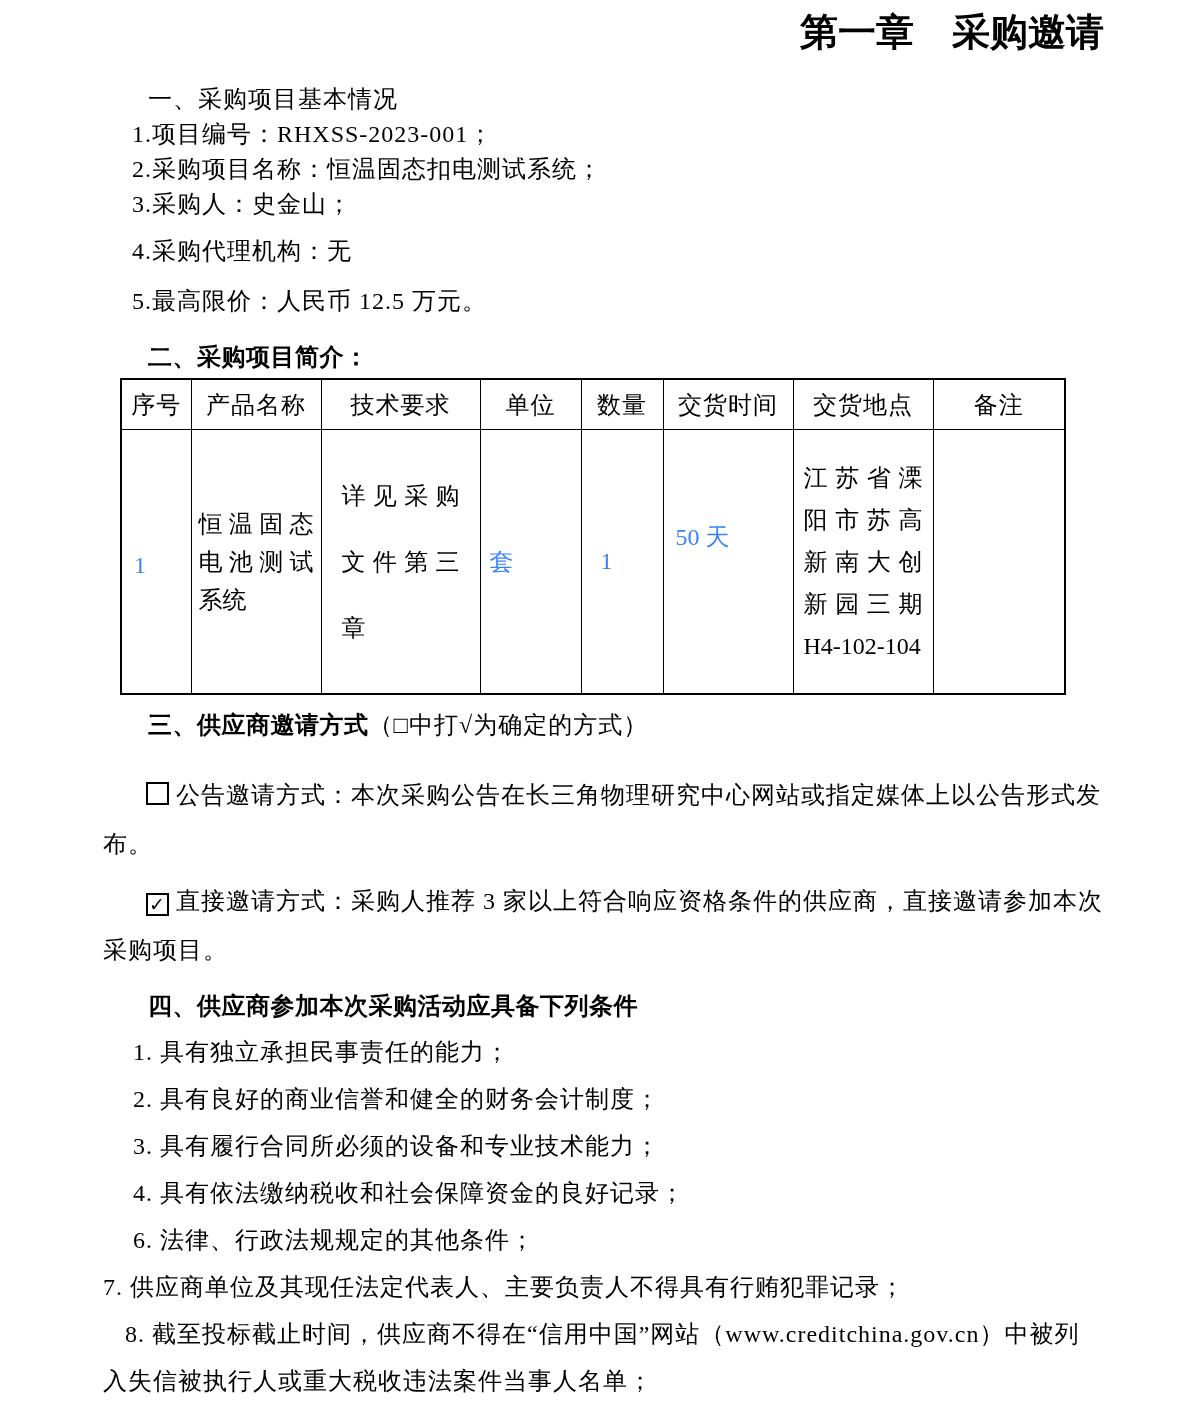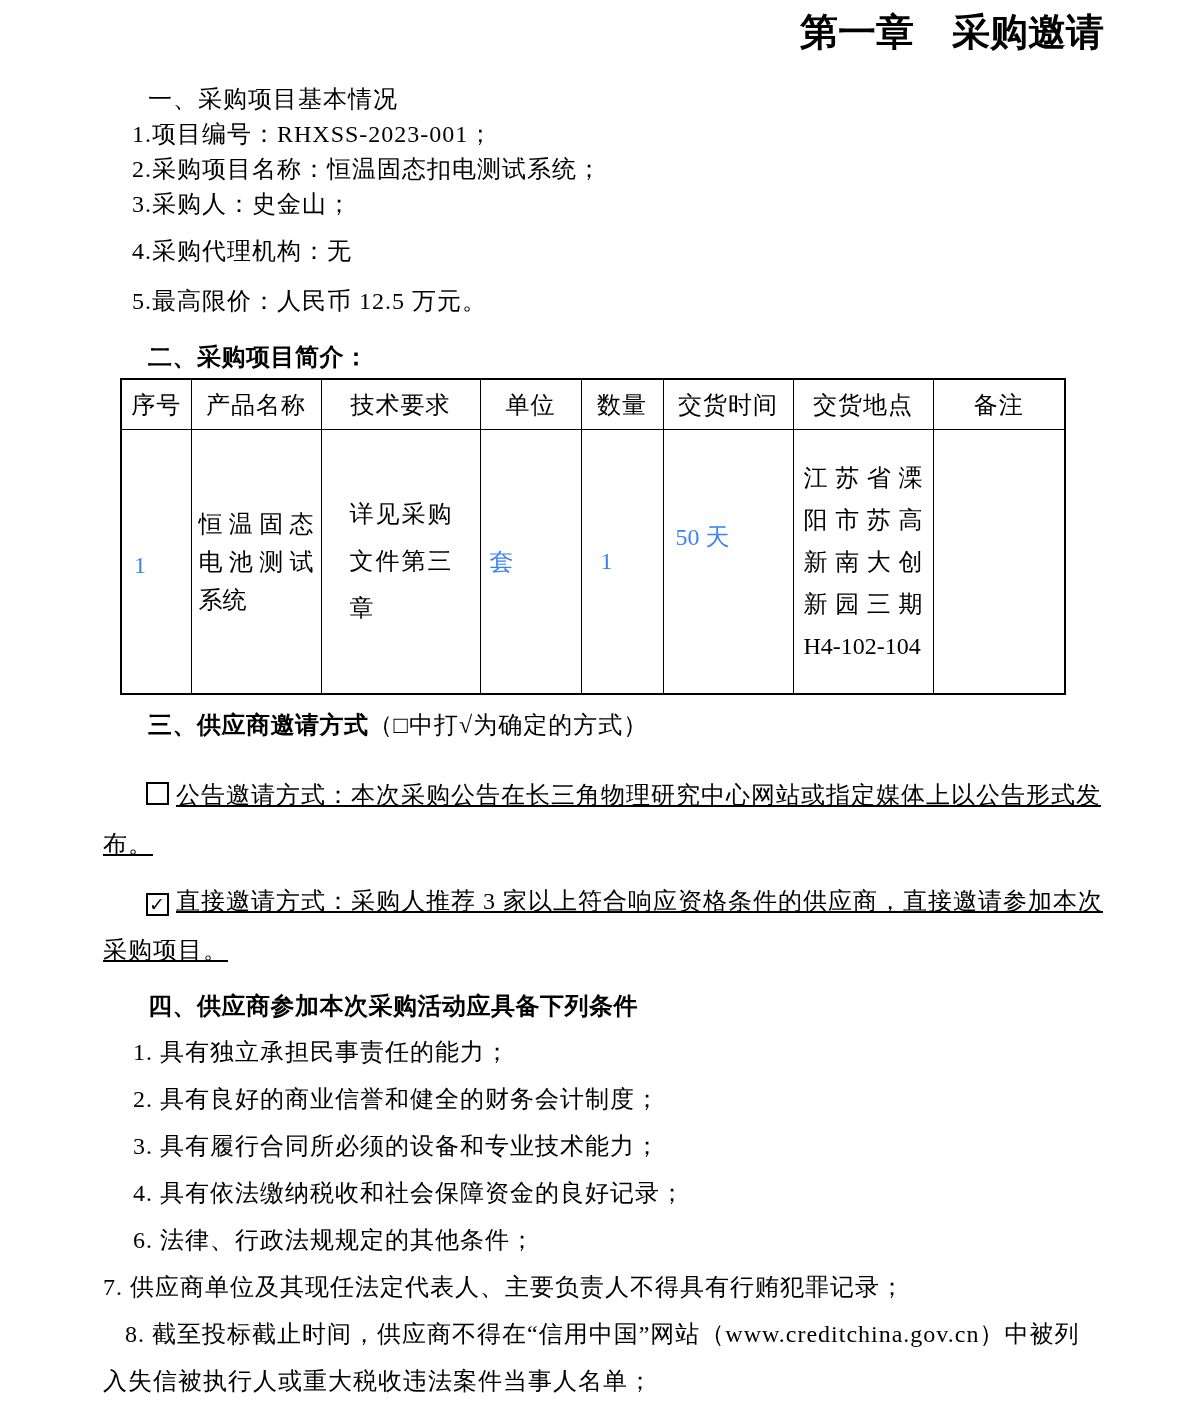"详见采购文件第三章" td.tech { line-height: 47px -> 66px; padding: 0 28px -> 0 20px }
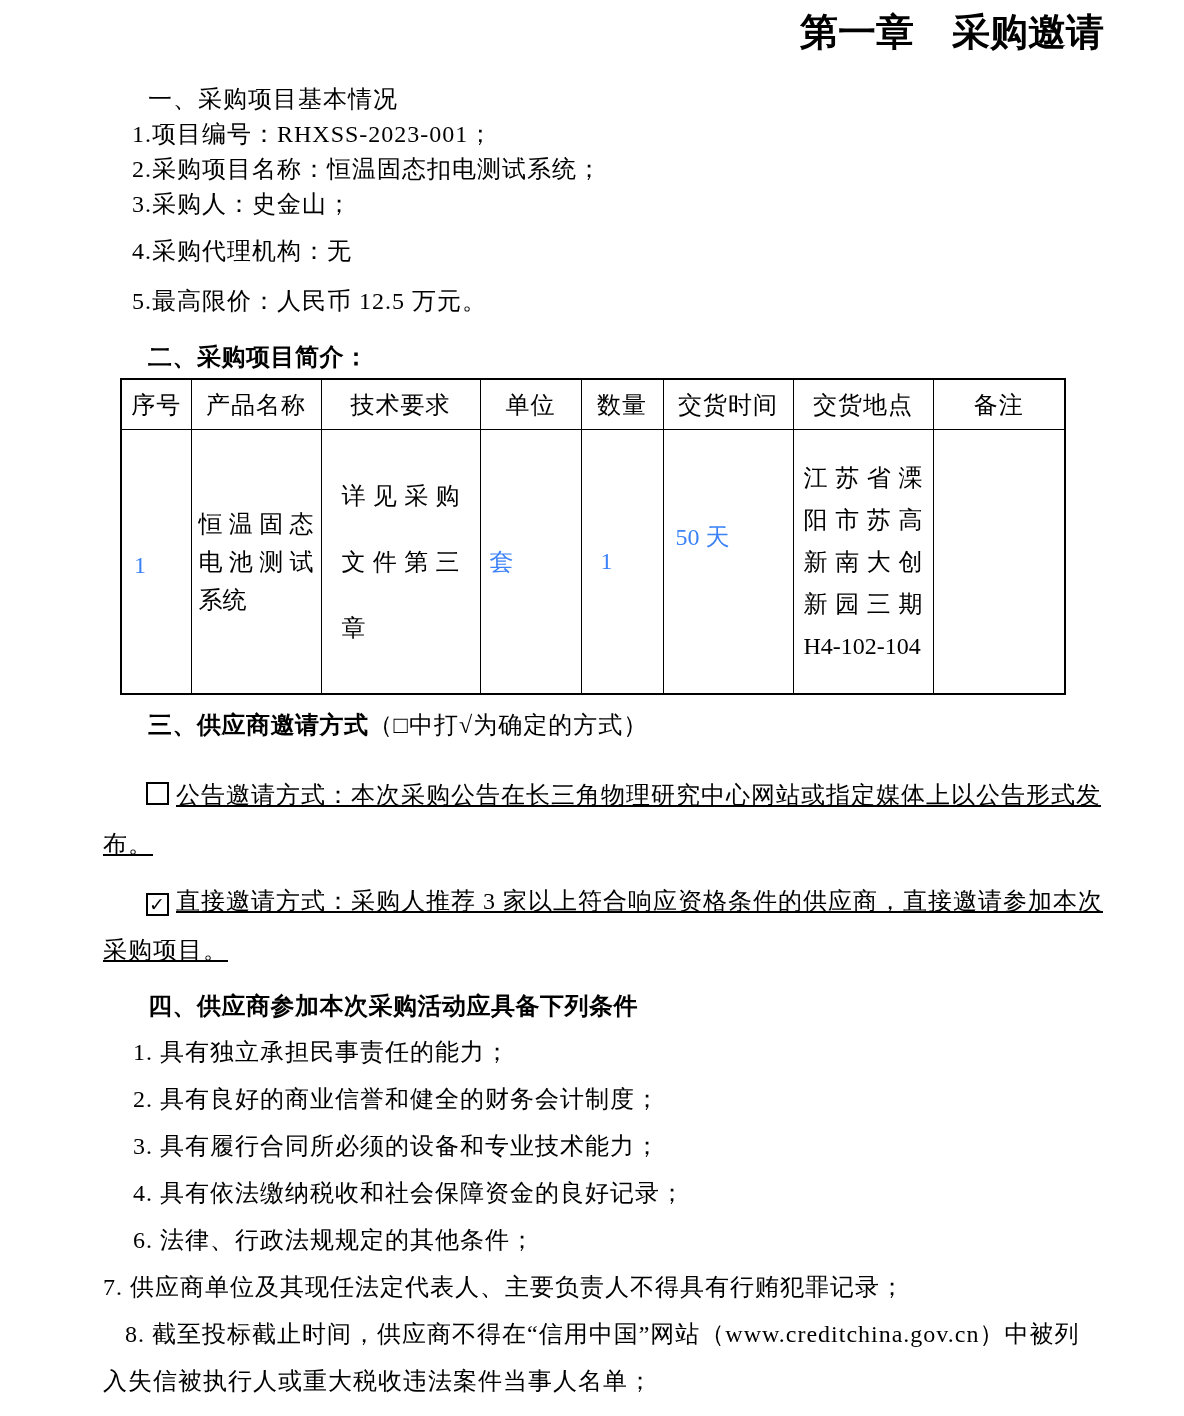"公告邀请方式：本次采购公告在长三角物理研究中心网站或指定媒体上以公告形式发布。" .opt { text-decoration: underline -> none }
